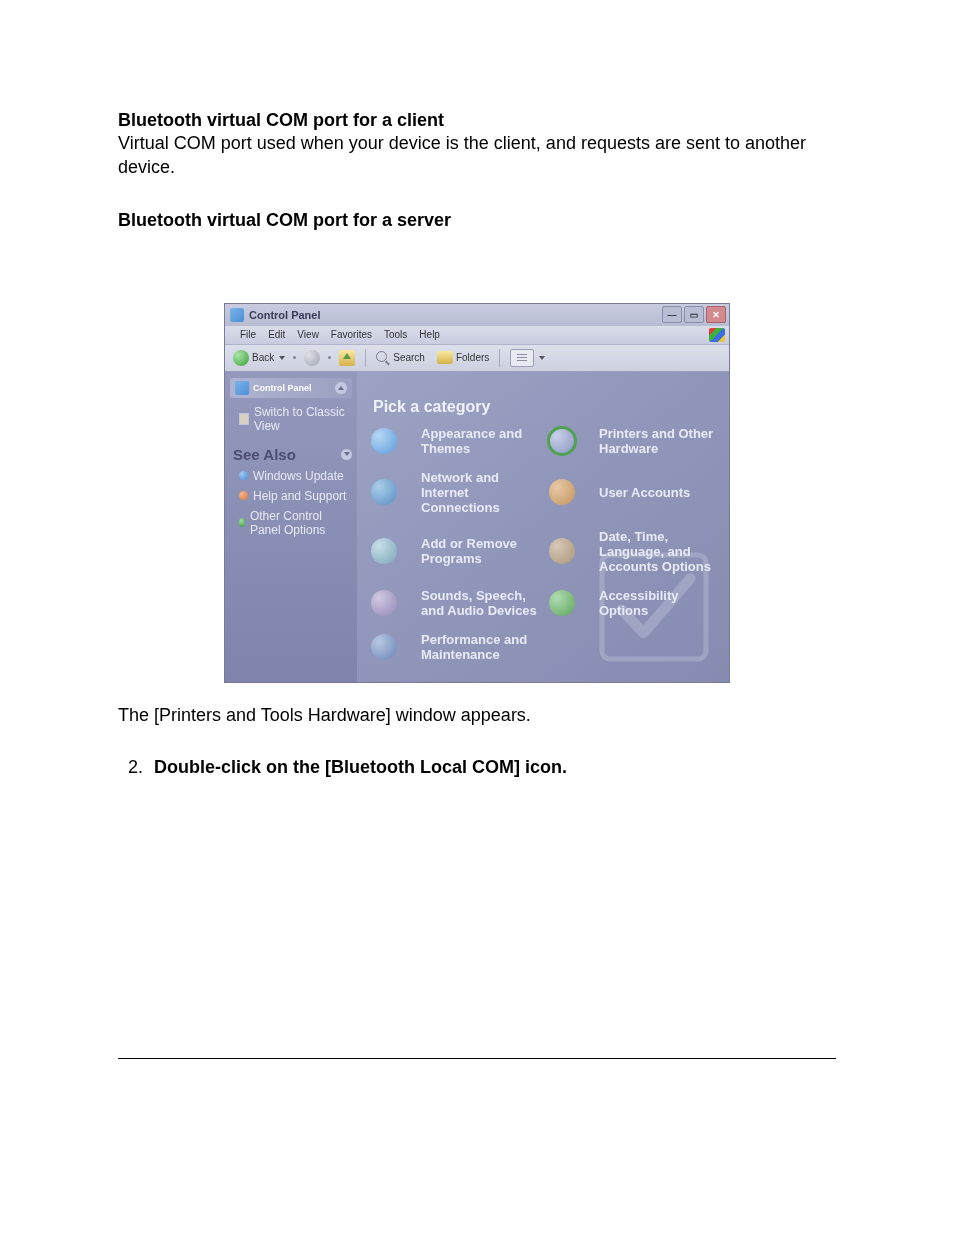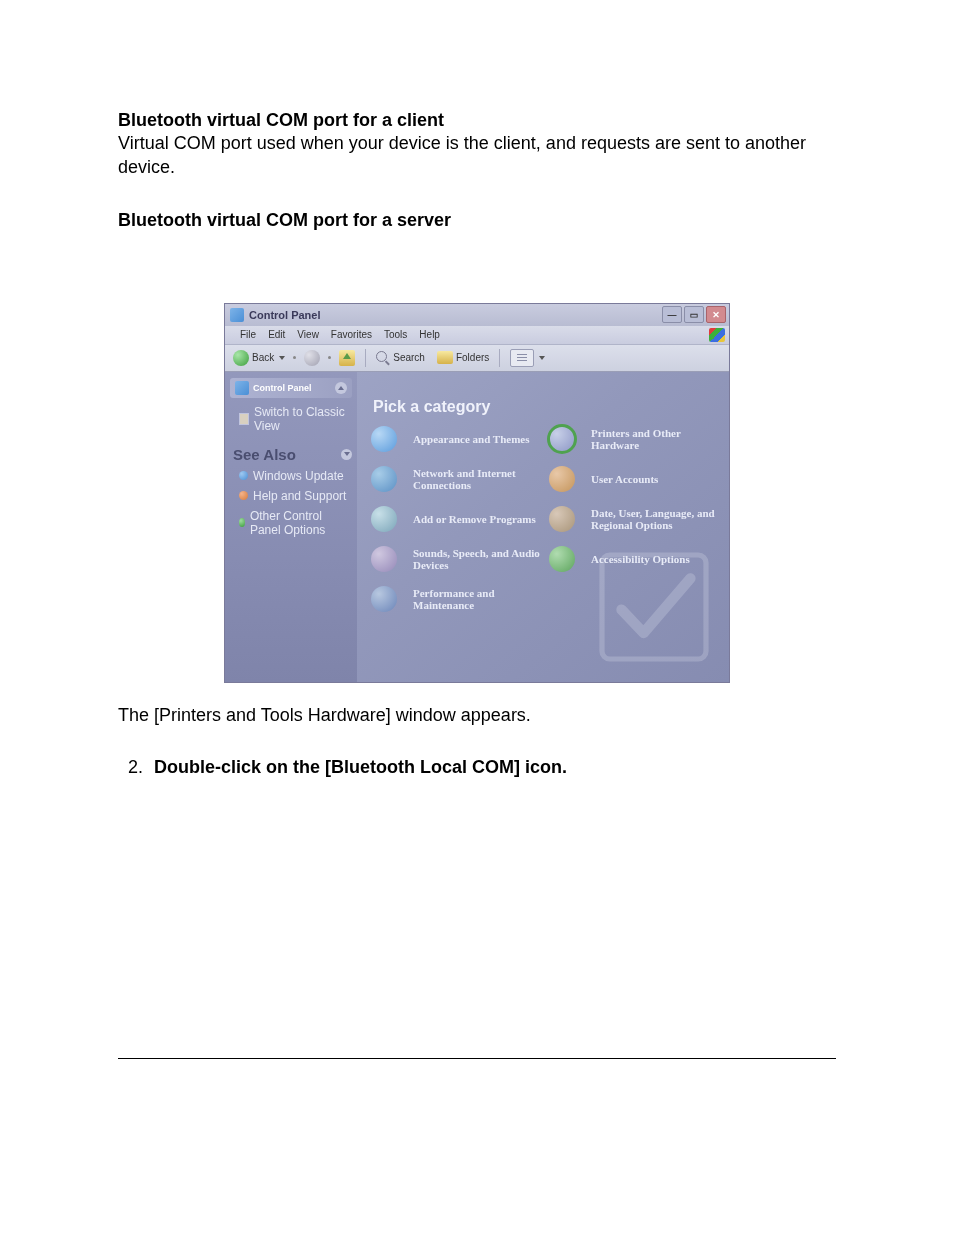"Appearance and Themes" .cat { font-family: Liberation Serif, serif -> none; font-size: 11px -> 13px; gap: 16px -> 24px }
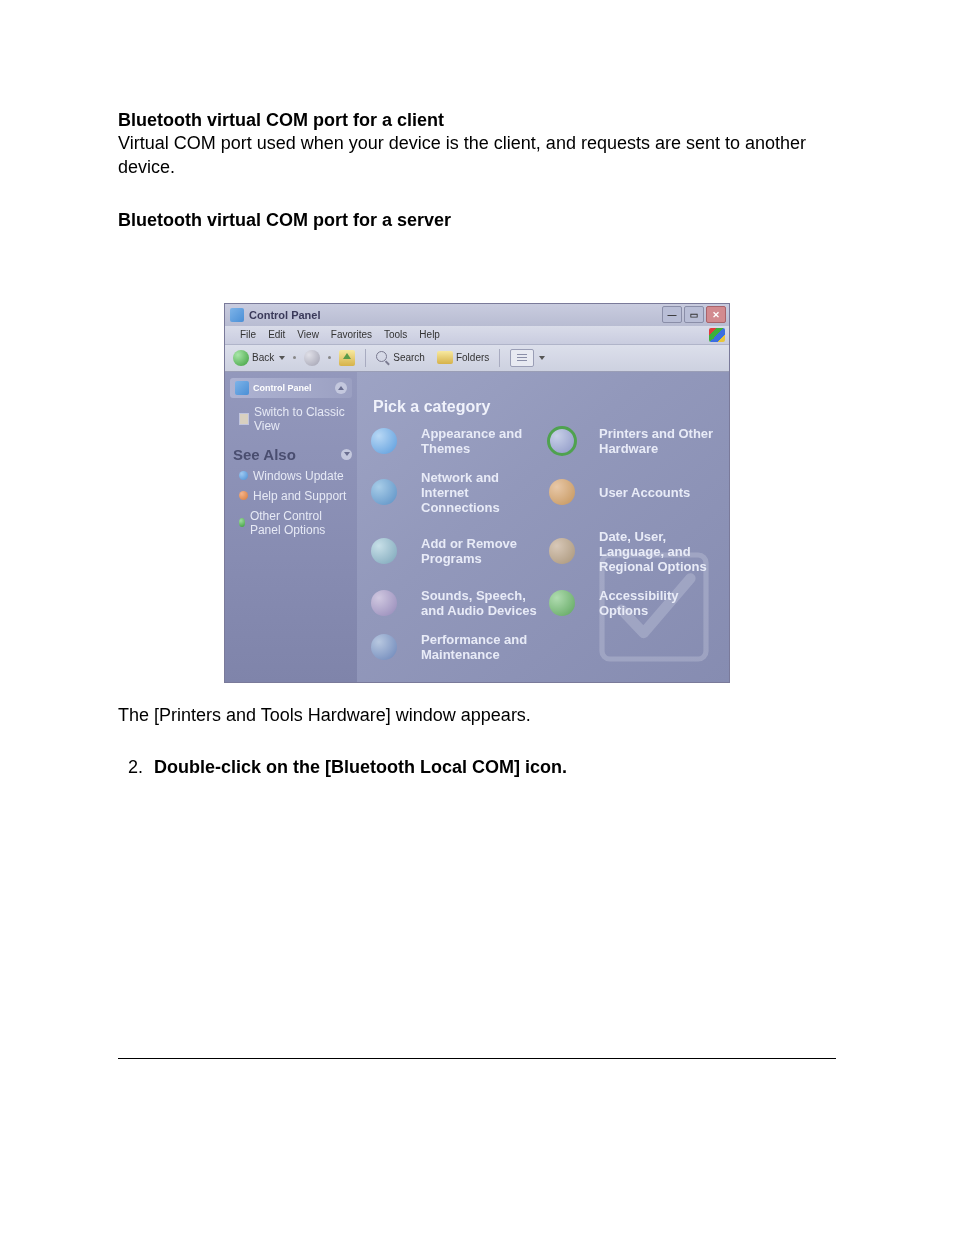"Date, User, Language, and Regional" span { text: User, Language, and Regional -> Time, Language, and Accounts }
